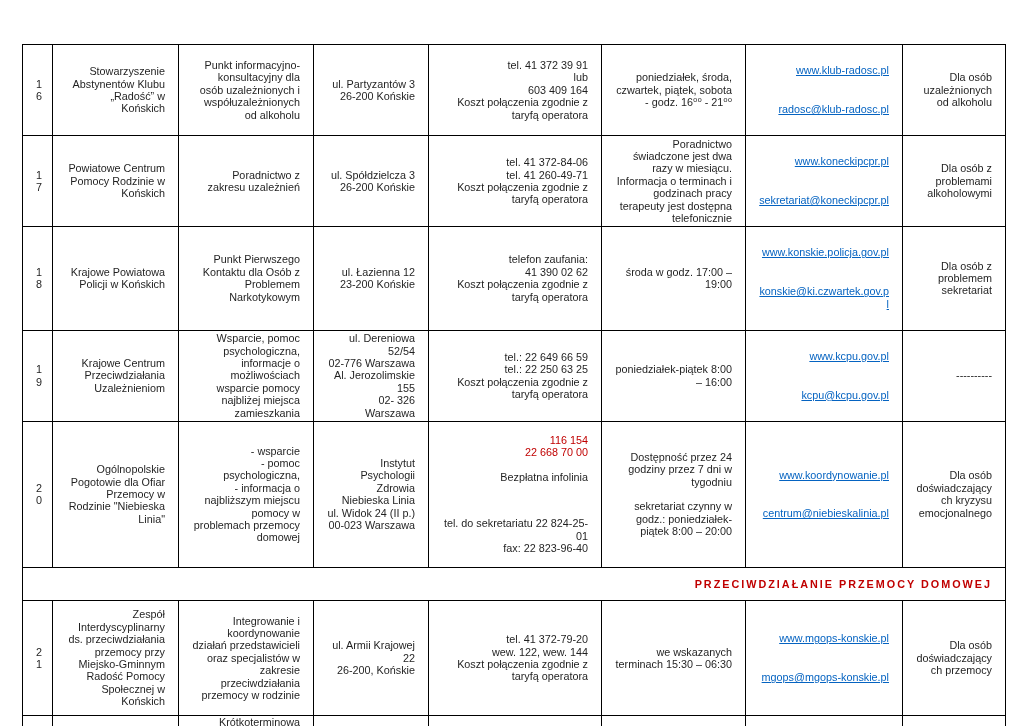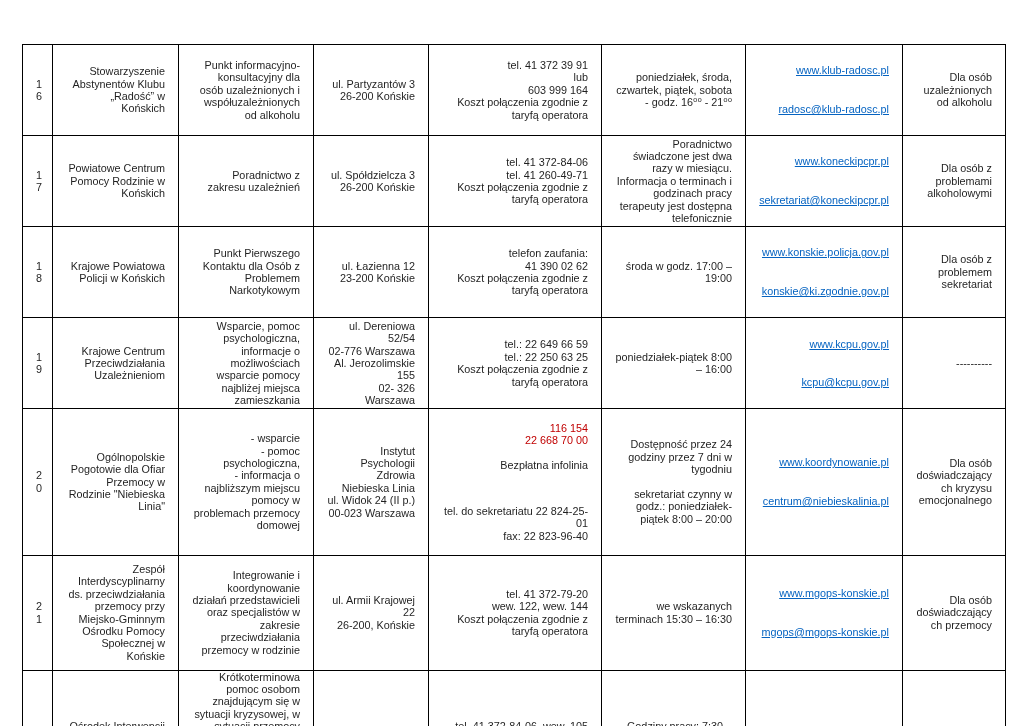"tel. 41 372 39 91" td { text: 603 999 164 -> 603 409 164 }
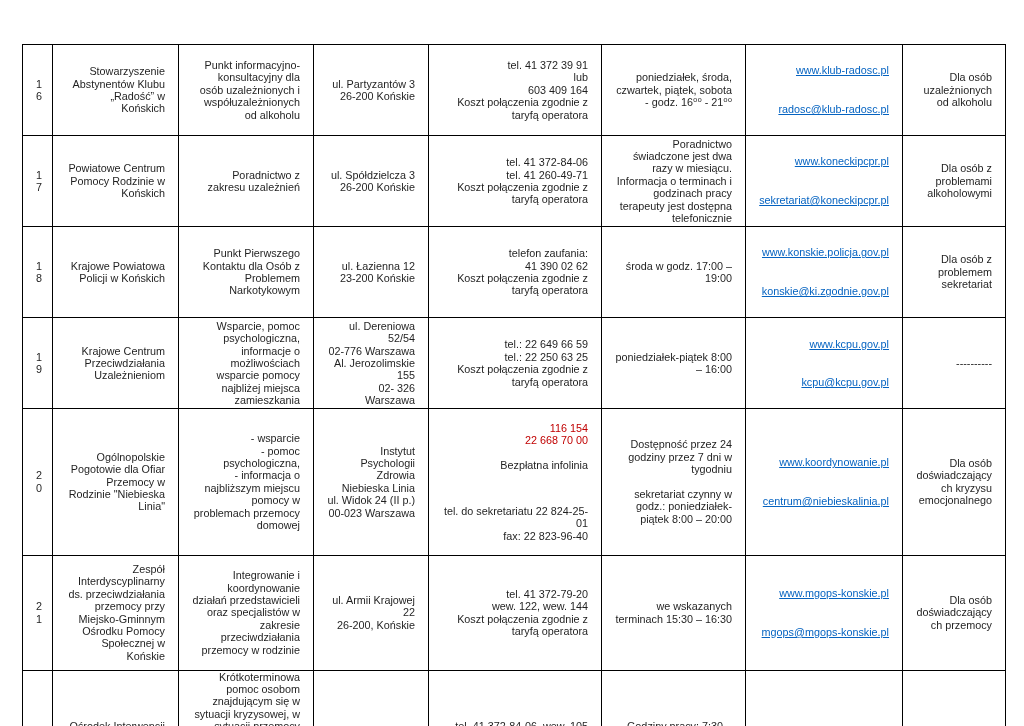"konskie@ki.zgodnie.gov.pl" a.link { text: konskie@ki.zgodnie.gov.pl -> konskie@ki.czwartek.gov.pl }
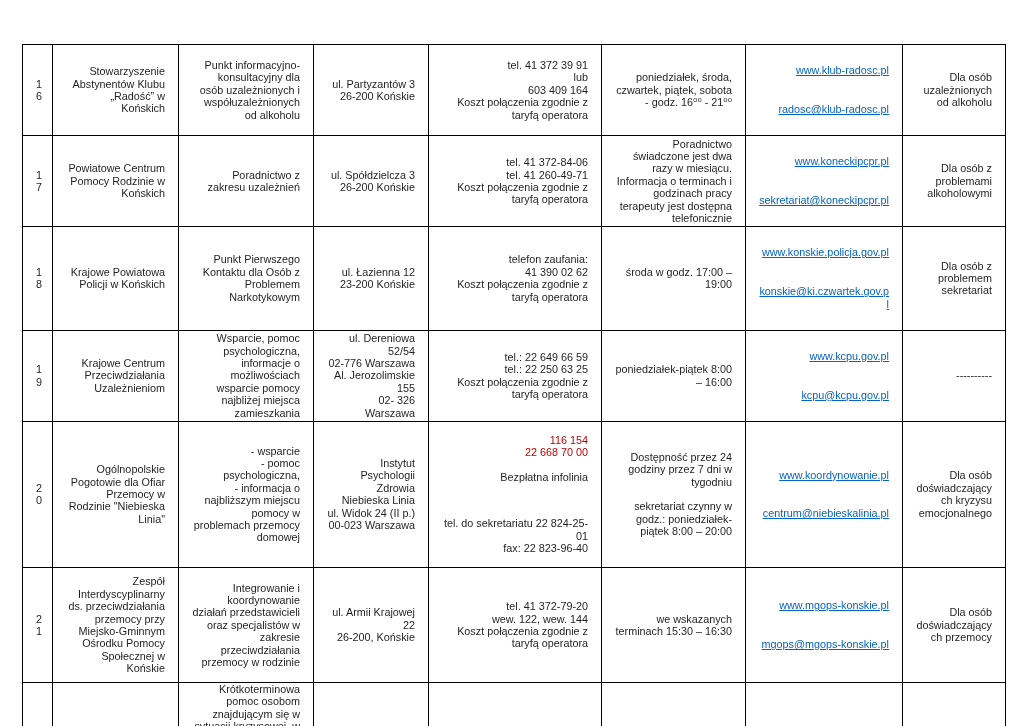"PRZECIWDZIAŁANIE PRZEMOCY DOMOWEJ" tr.rh { html: none -> <tr> <td>PRZECIWDZIAŁANIE PRZEMOCY DOMOWEJ</td> </tr> }
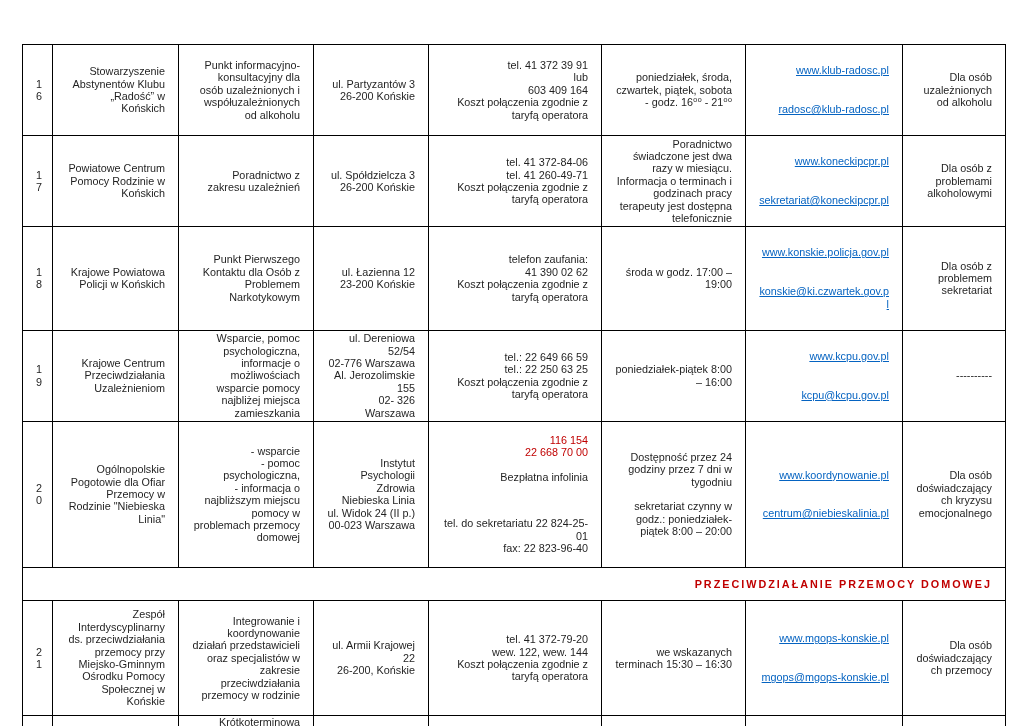"Zespół Interdyscyplinarny ds." td { text: Ośrodku Pomocy Społecznej w Końskie -> Radość Pomocy Społecznej w Końskich }
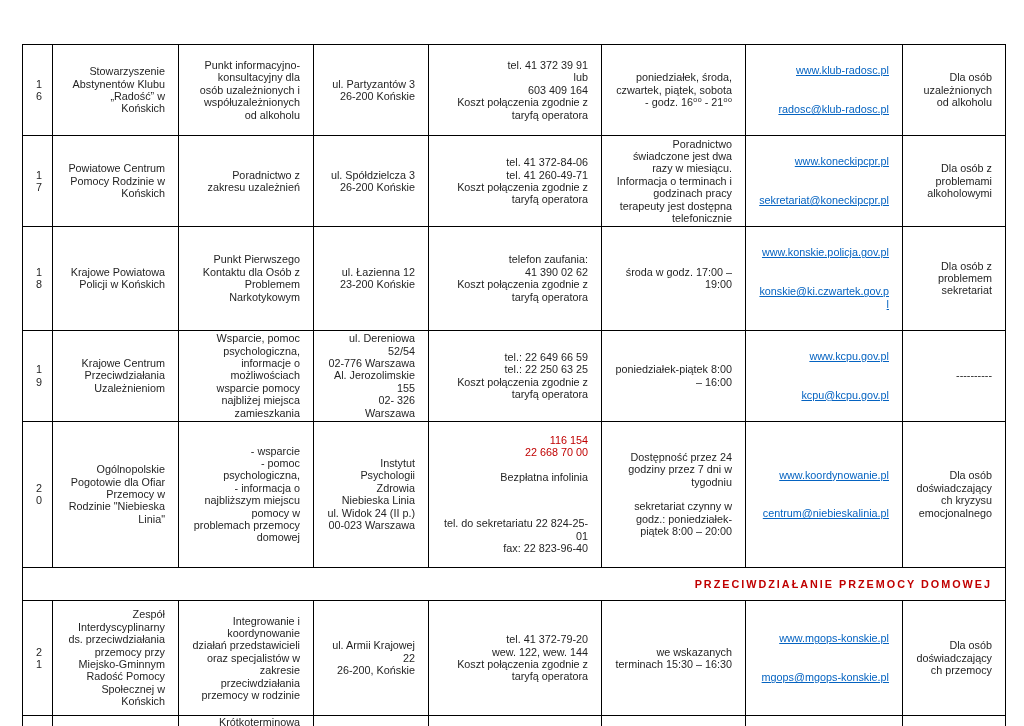"we wskazanych terminach 15:30 –" td { text: 16:30 -> 06:30 }
